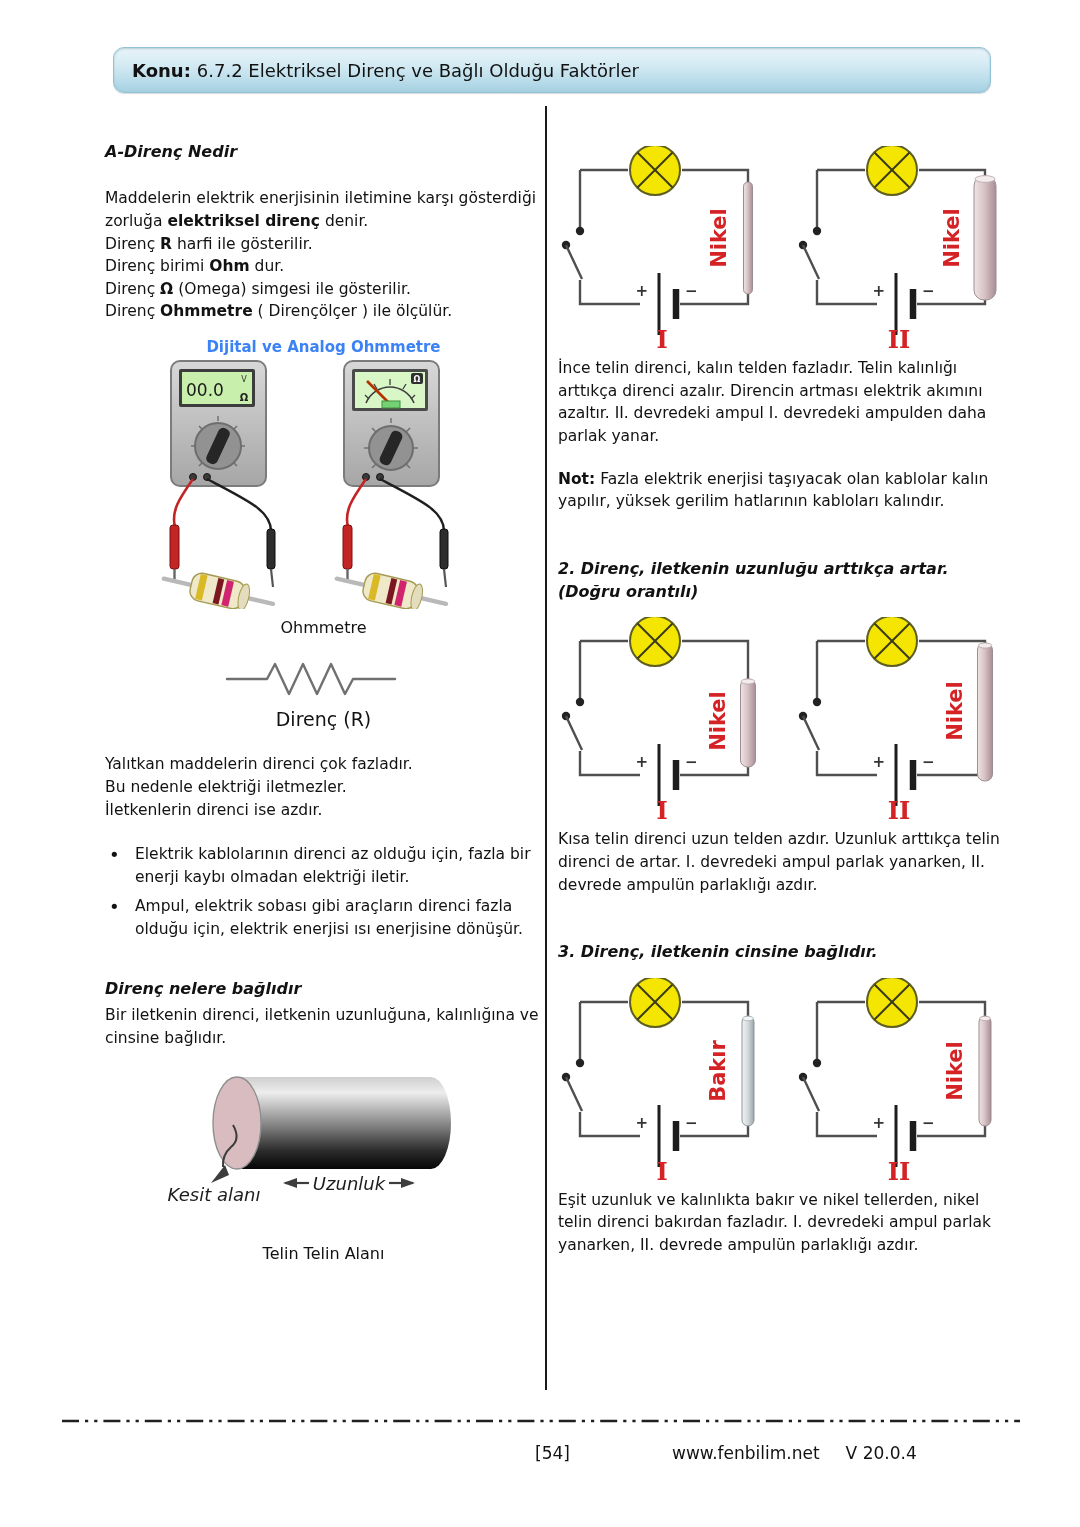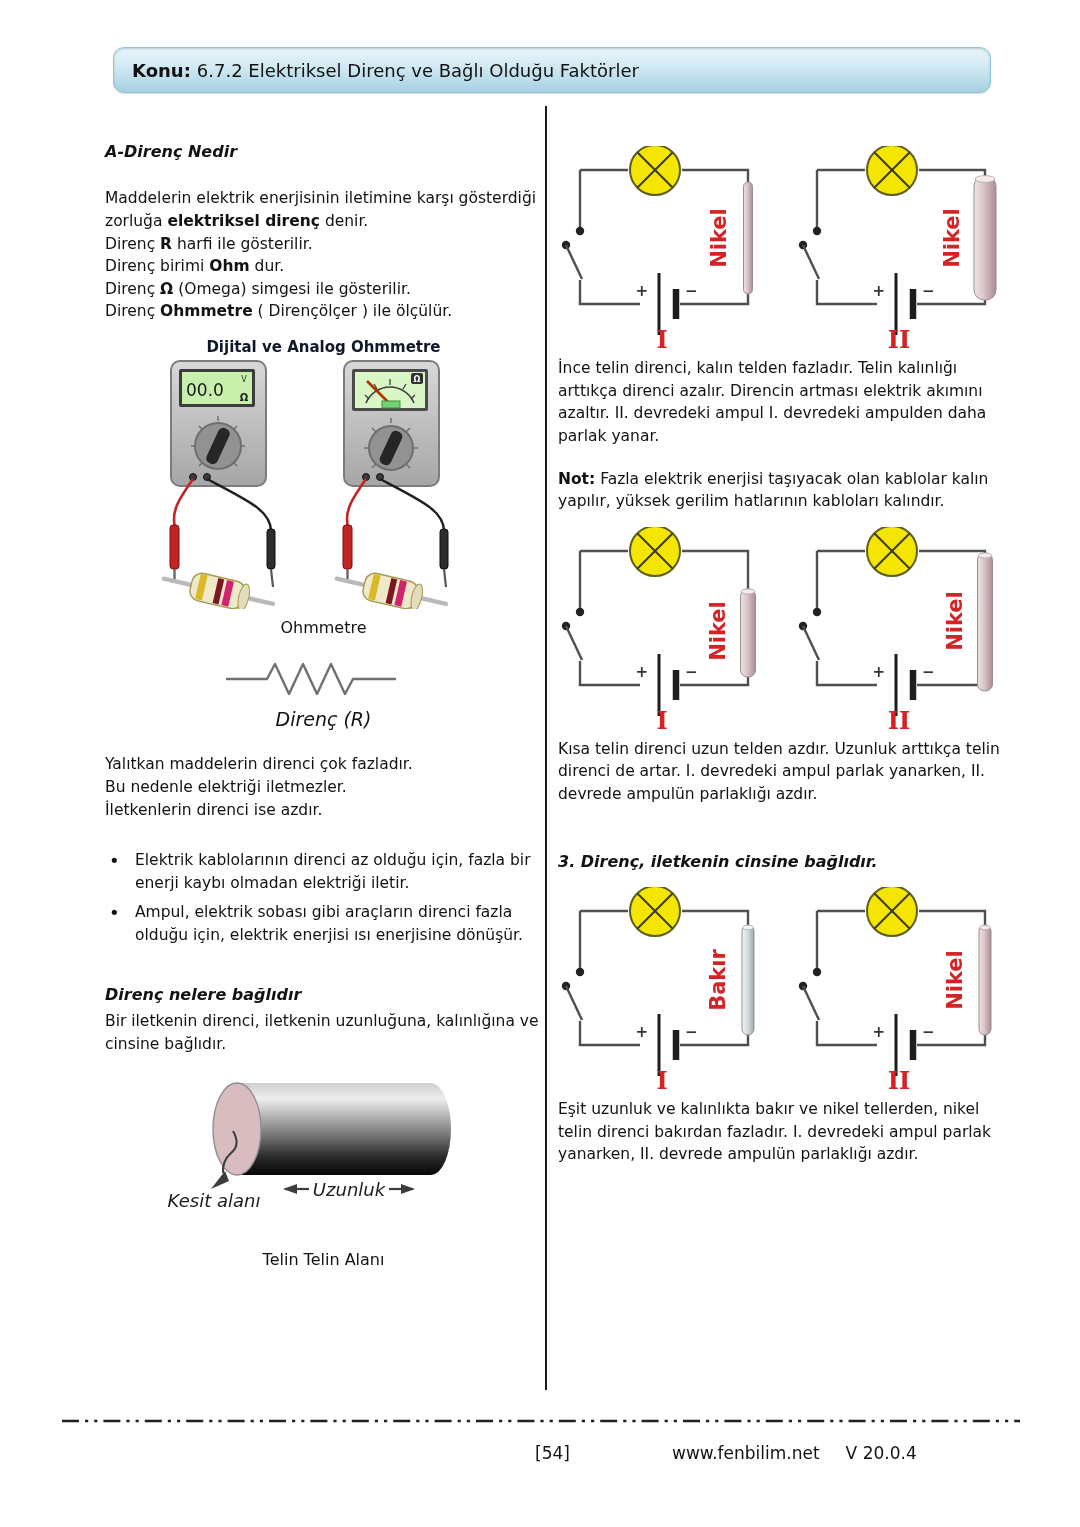"Dijital ve Analog Ohmmetre" .red-title { color: #0f172a -> #3b82f6 }
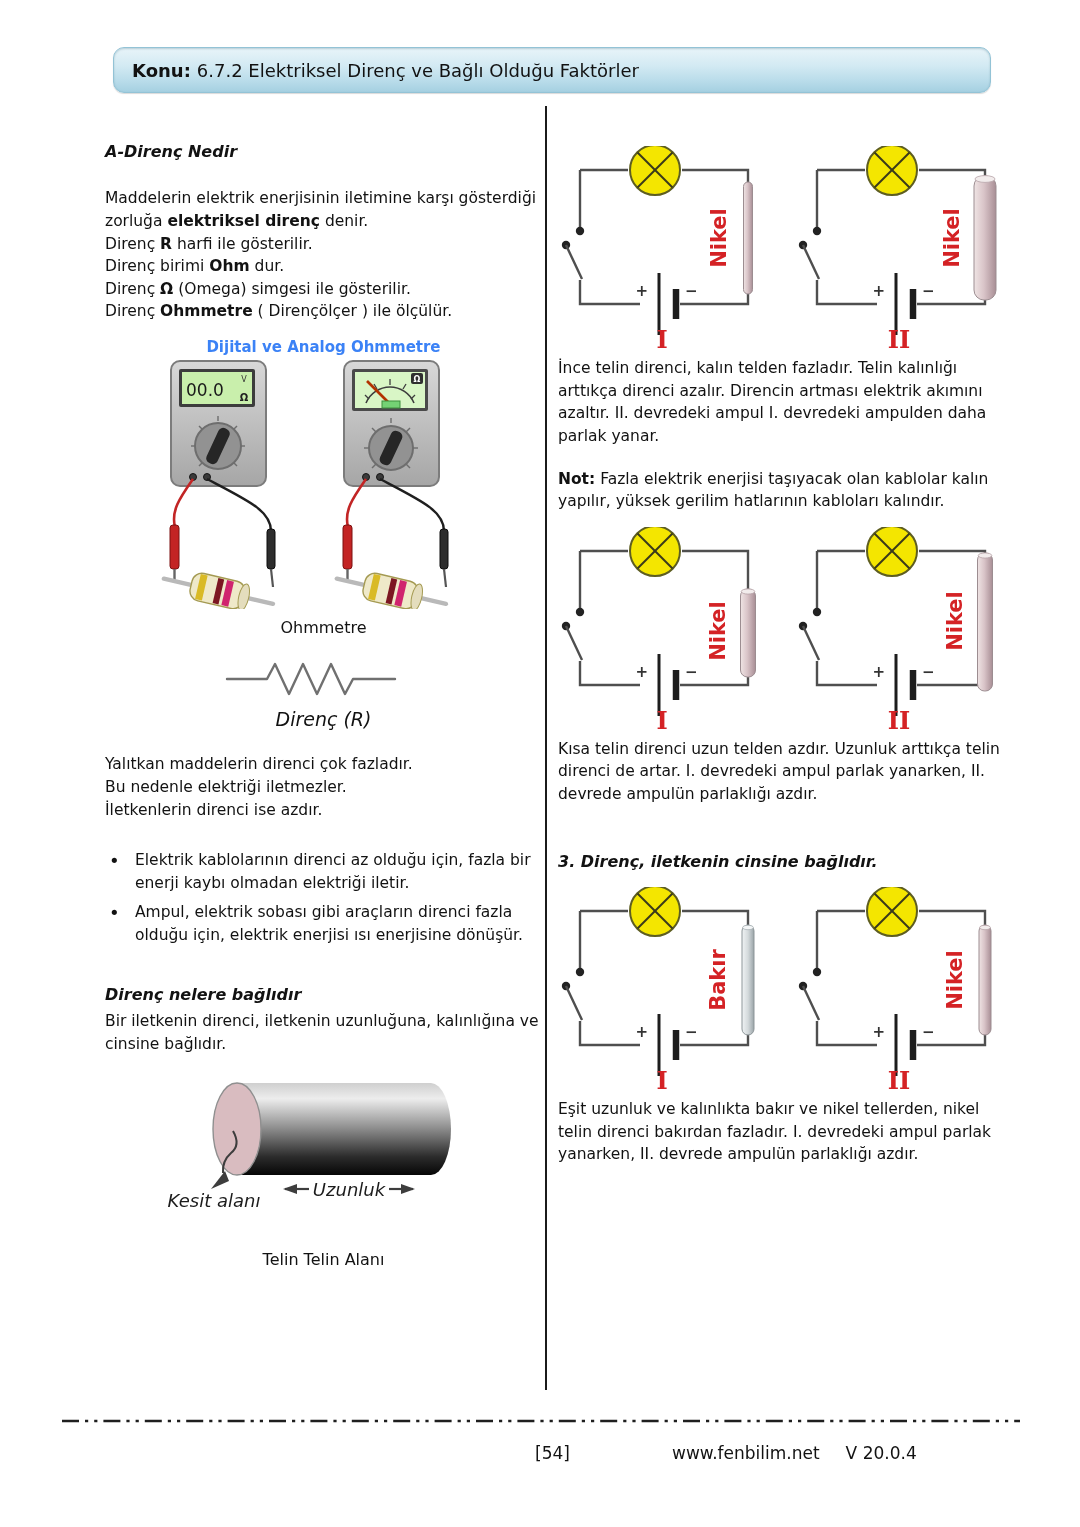"2. Direnç, iletkenin uzunluğu arttıkça" div.h-bold { html: none -> <div>2. Direnç, iletkenin uzunluğu arttıkça artar. (Doğru orantılı)</div> }
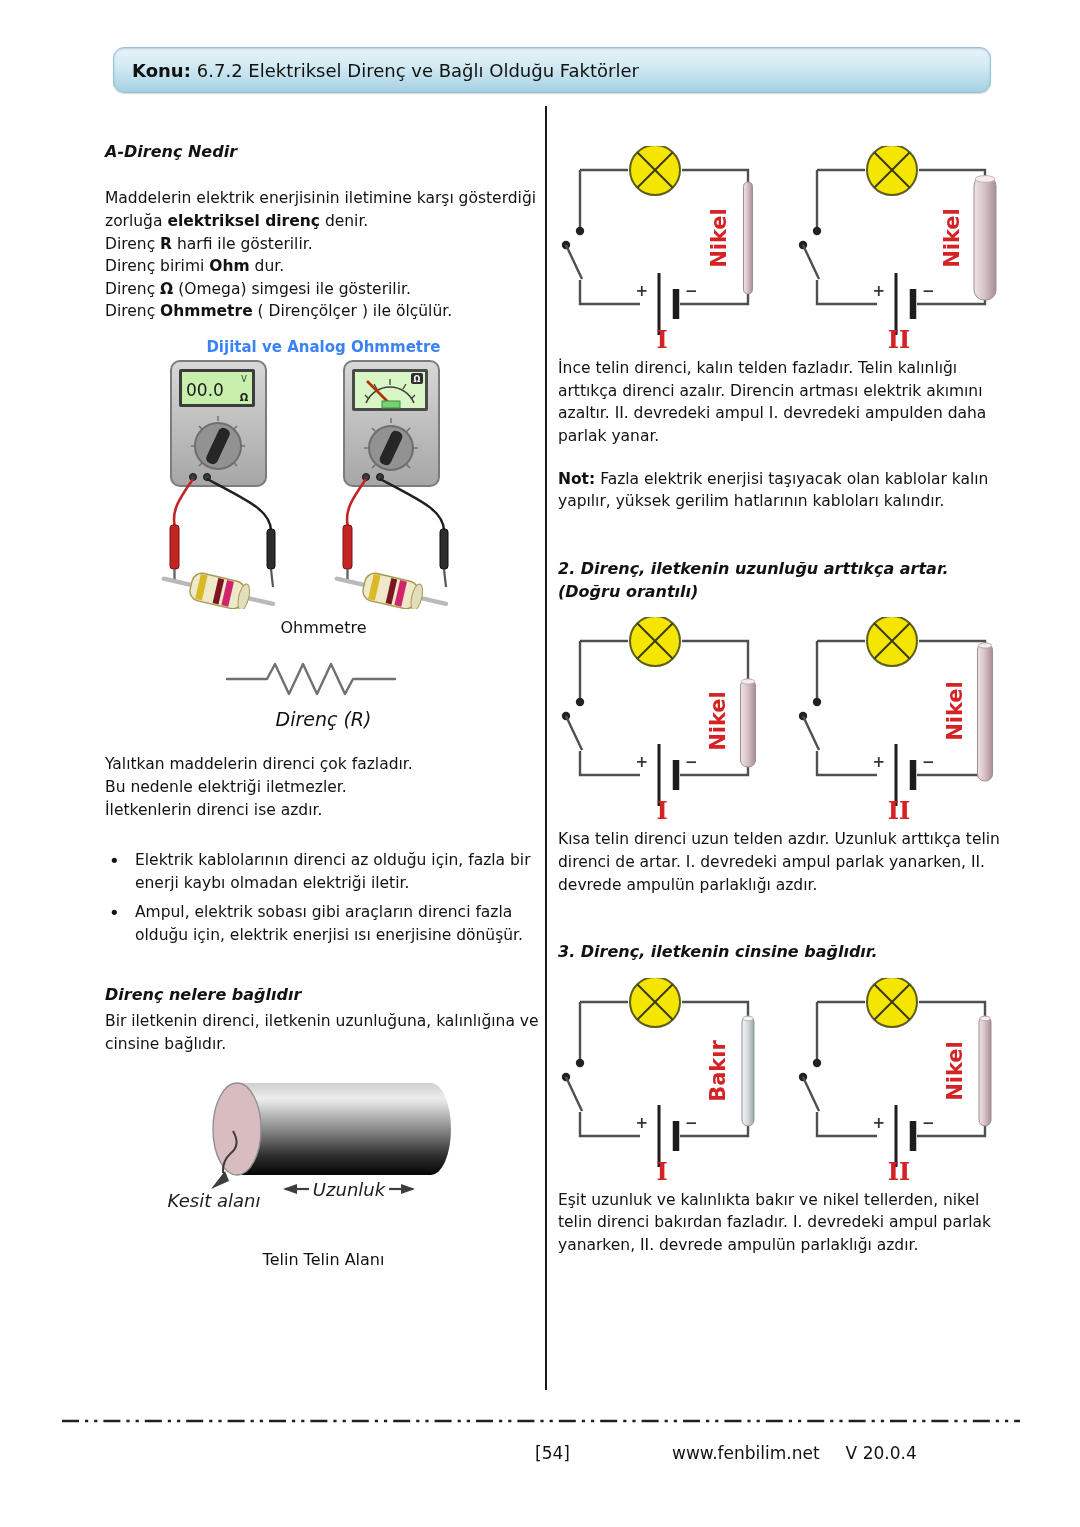"Direnç (R)" .caption-italic { font-style: italic -> none }
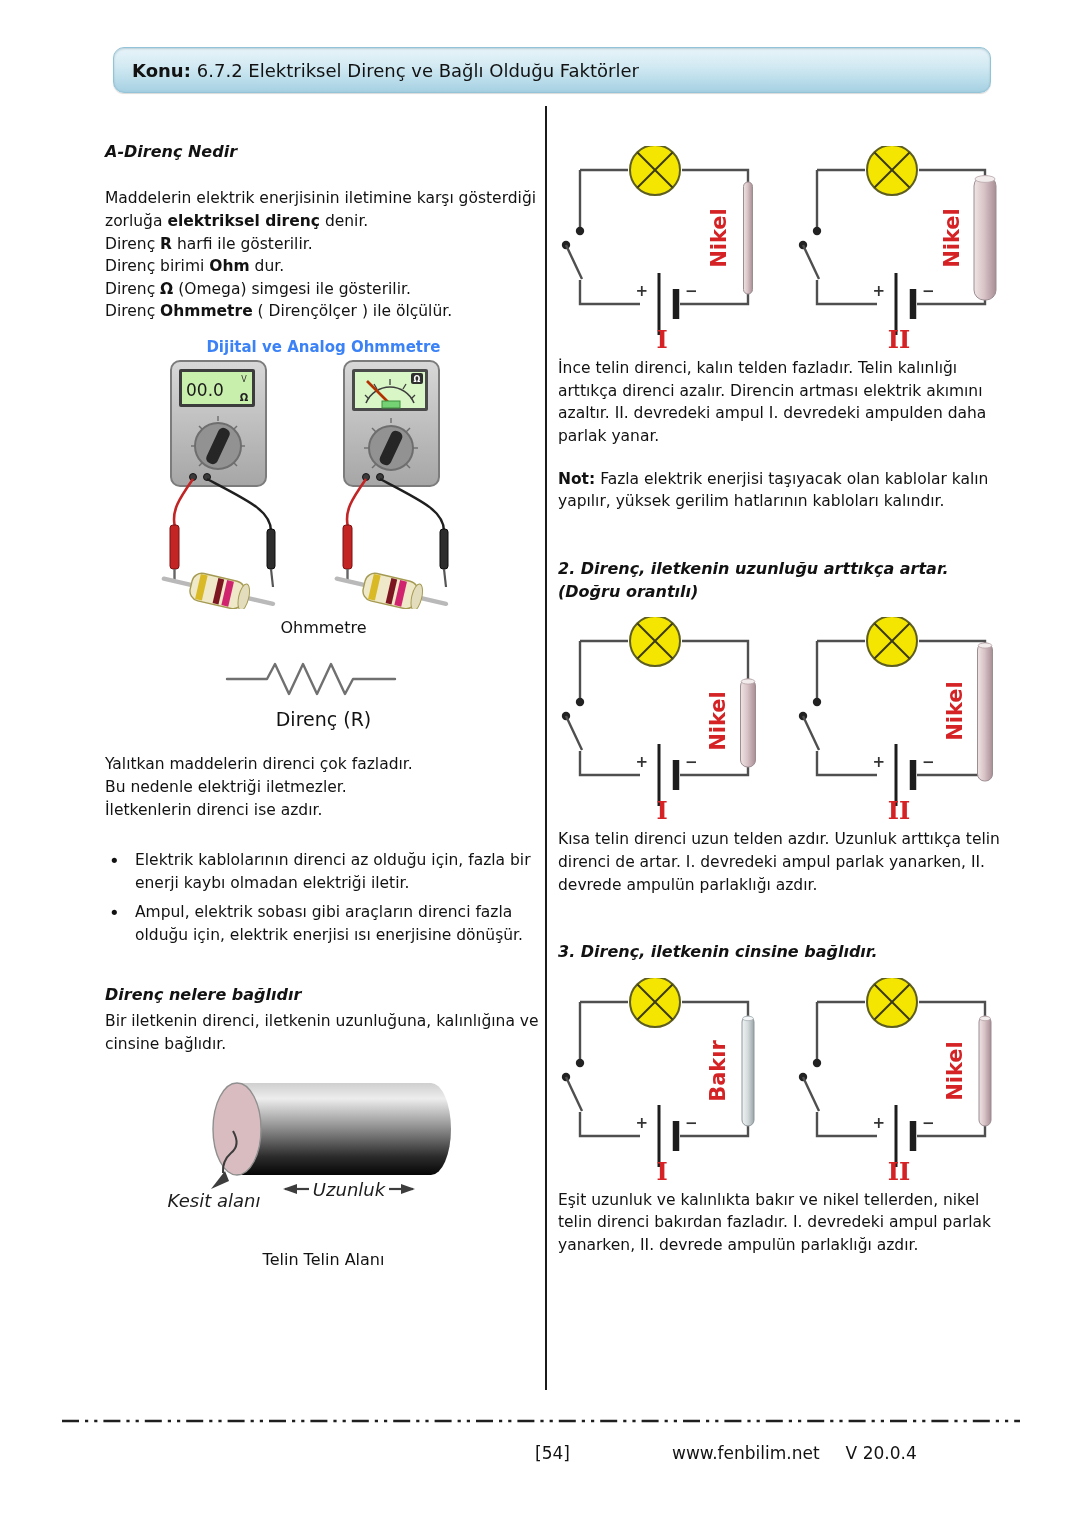"Elektrik kablolarının direnci az olduğu" ul.bullets { margin-top: 28px -> 22px }
